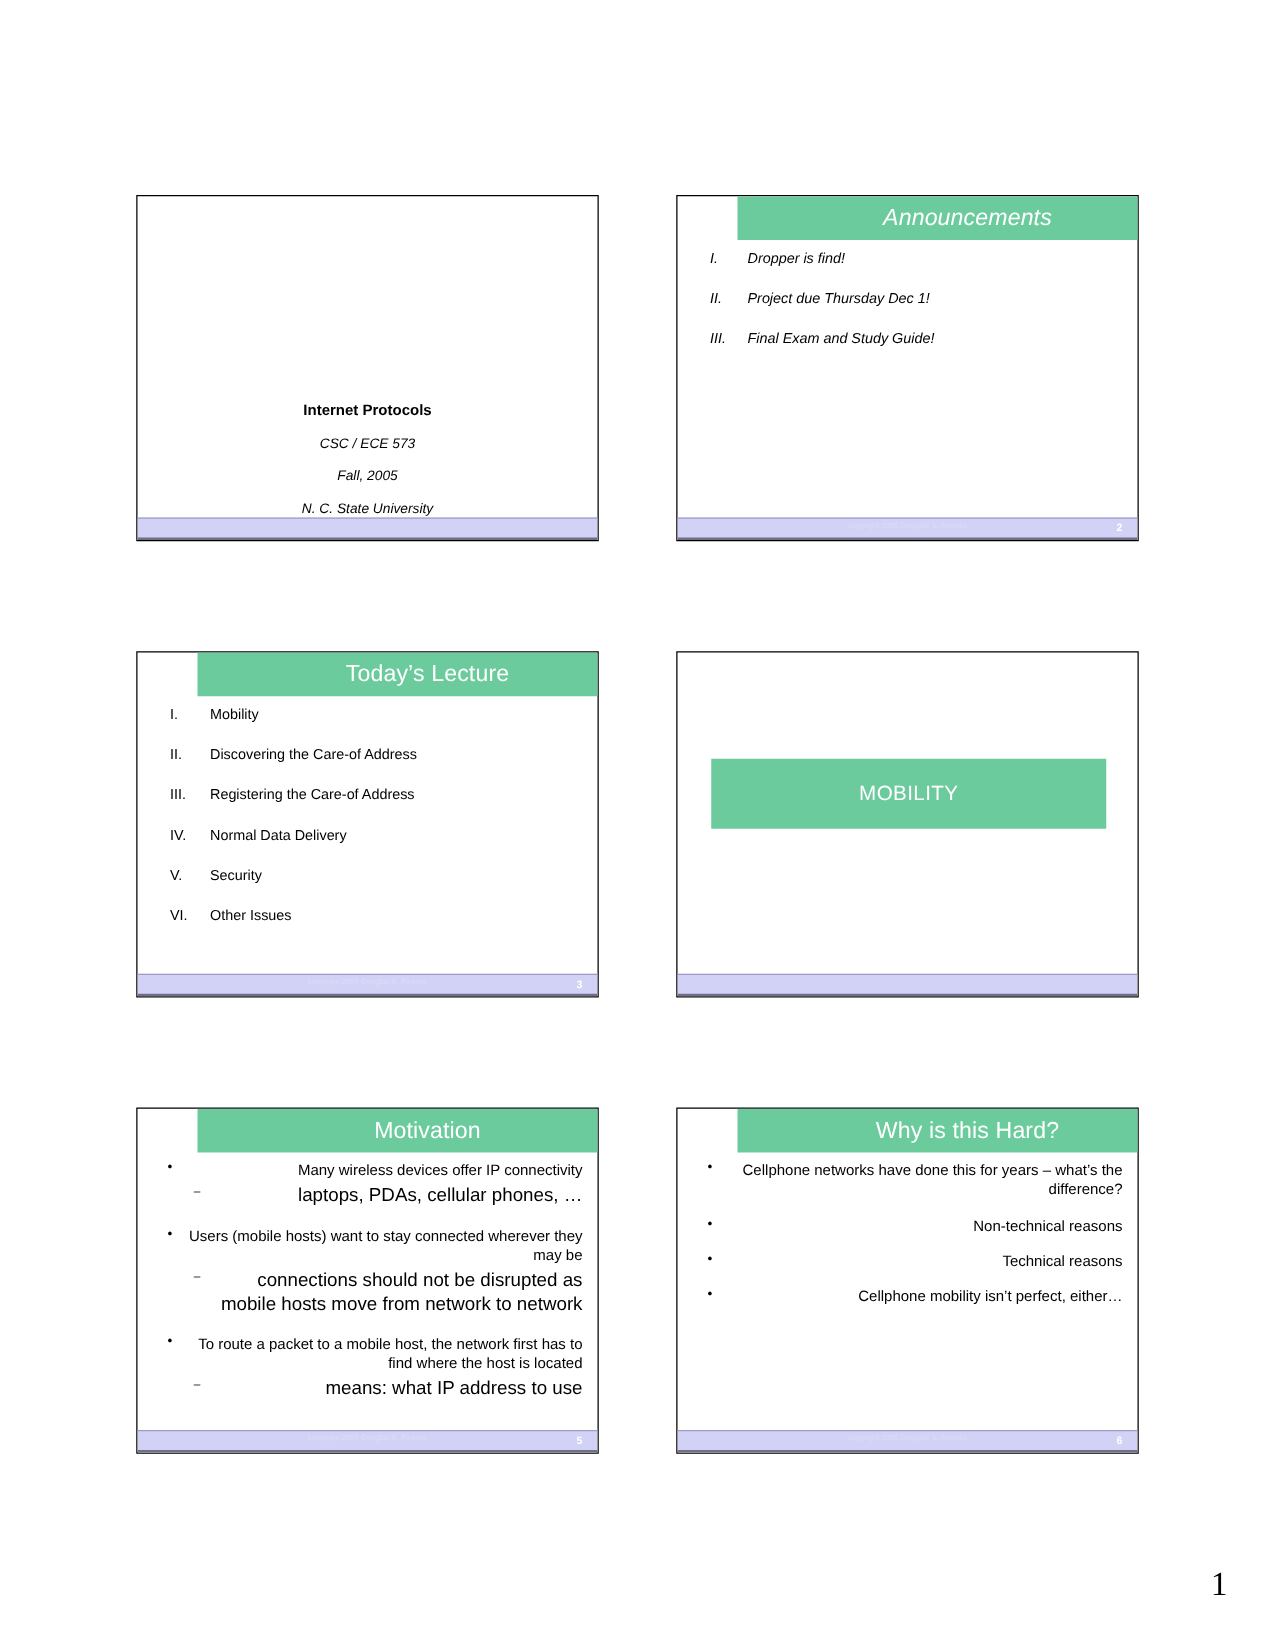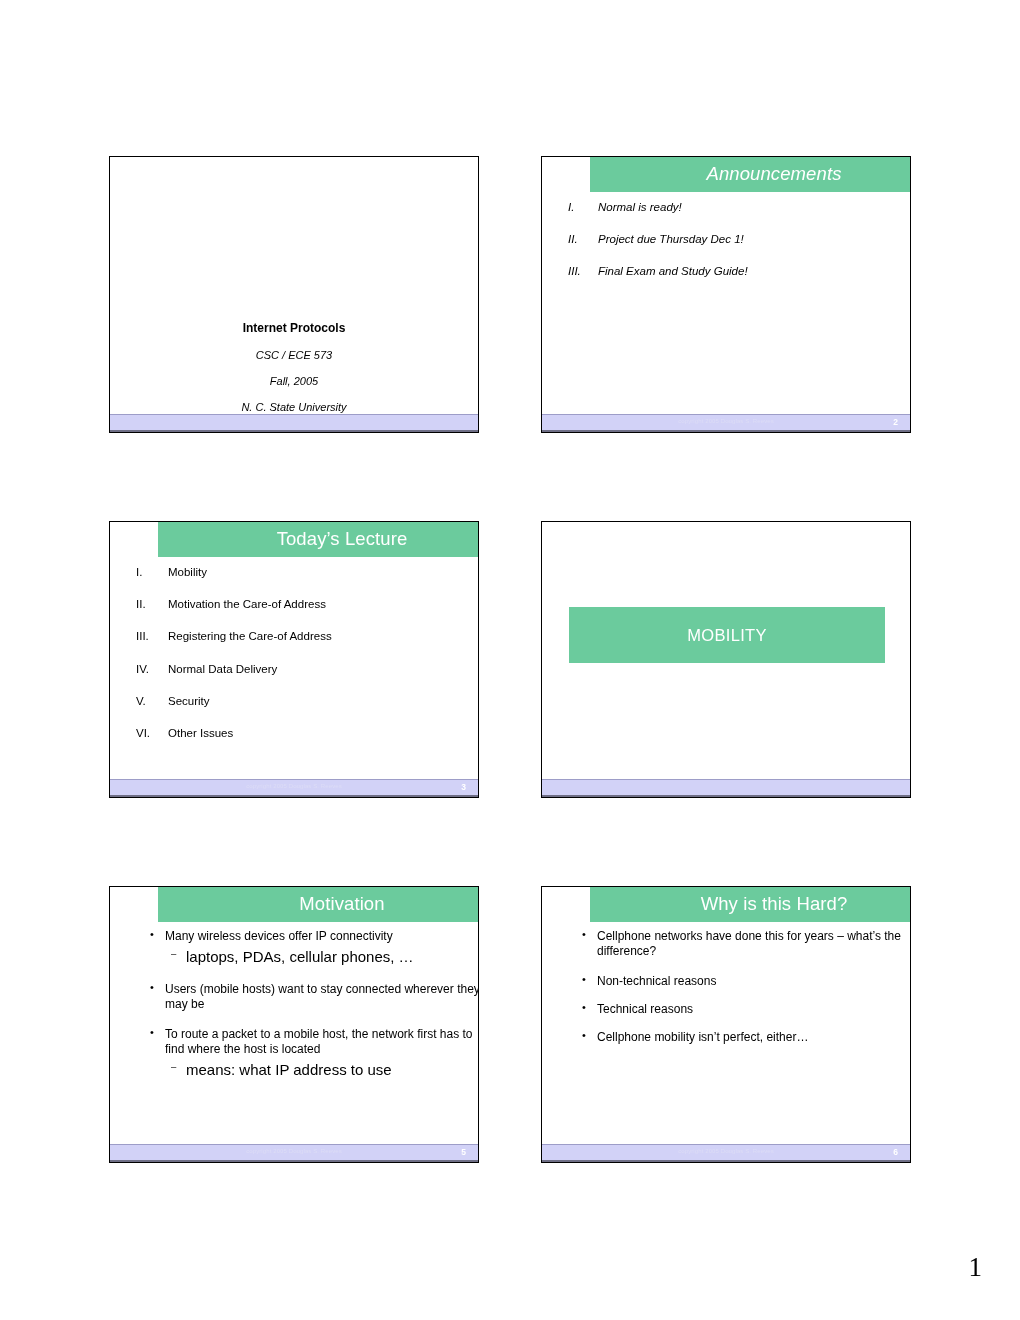"Normal is ready!" span.txt { text: Normal is ready -> Dropper is find }
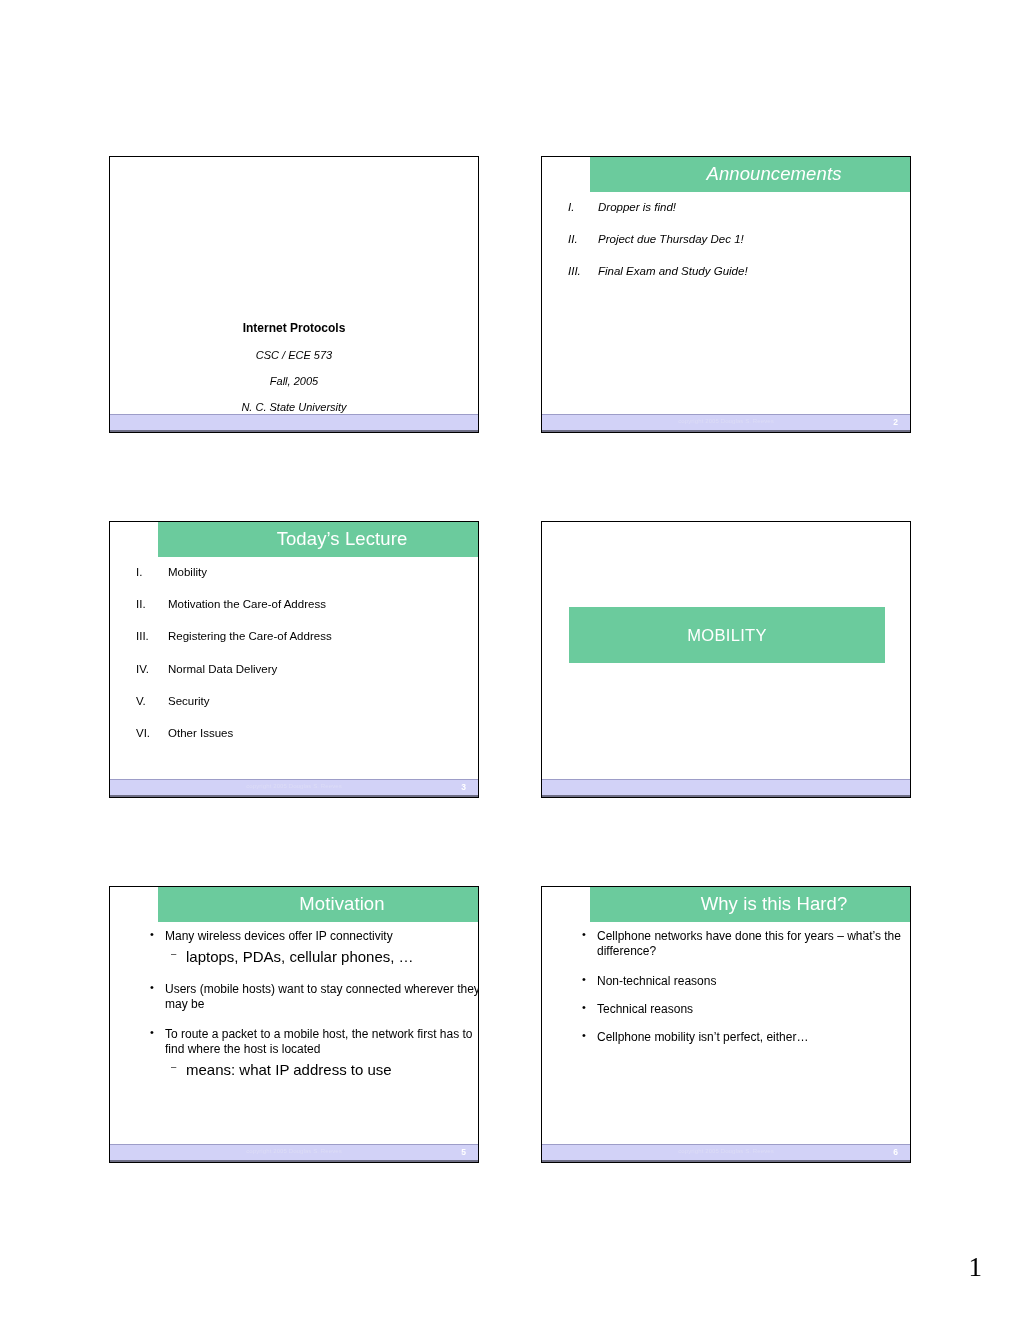"Motivation the Care-of Address" span.txt { text: Motivation -> Discovering }
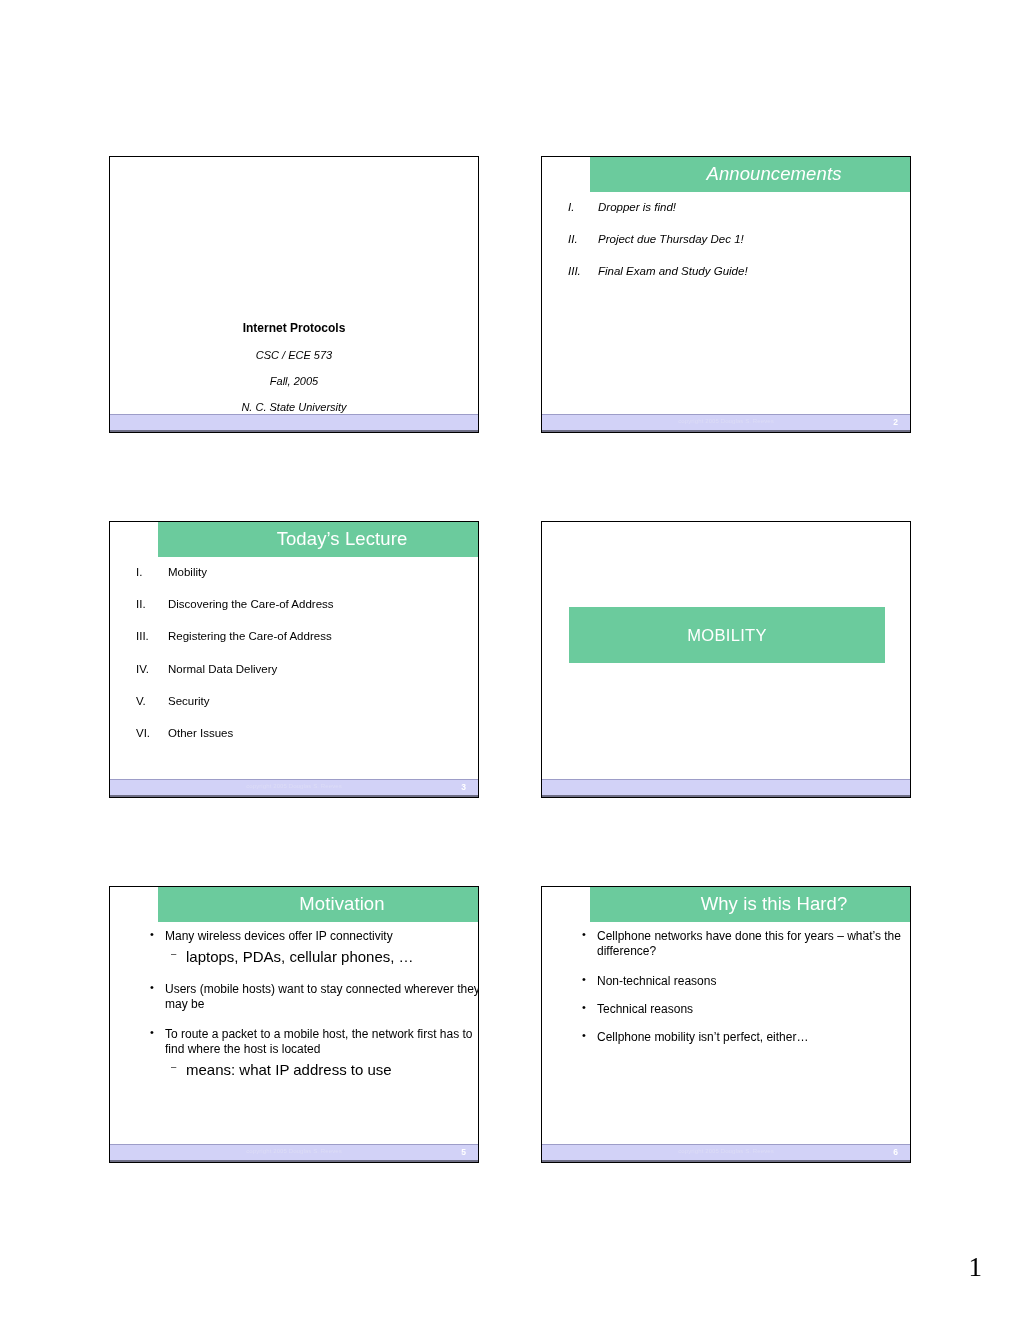"Many wireless devices offer IP" .bullet-list { left: 16px -> 0; text-align: none -> right }
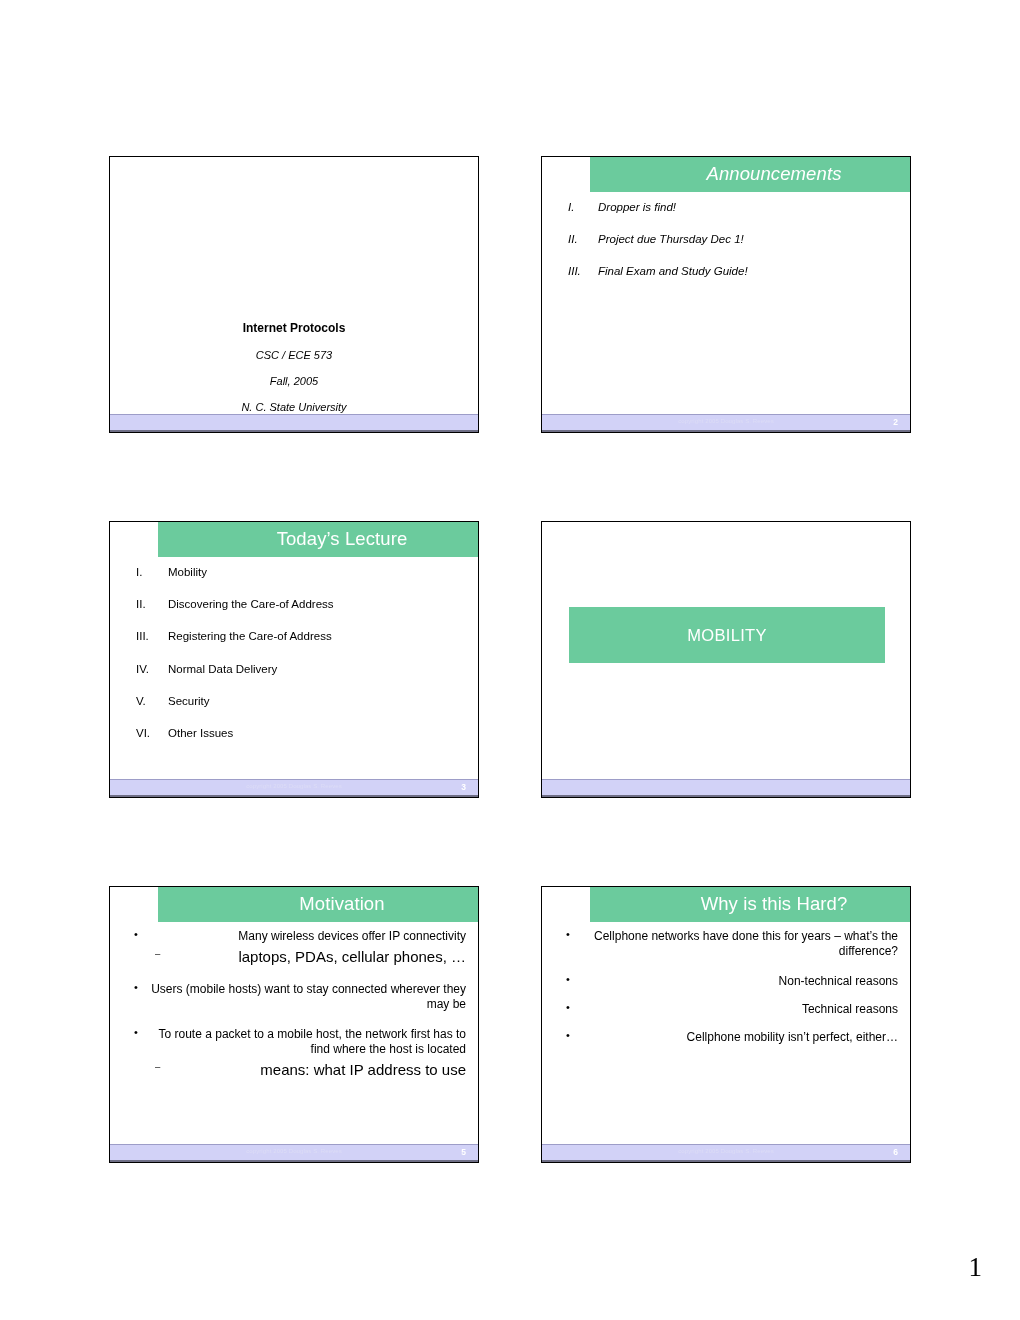"connections should not be disrupted" div.b2 { html: none -> <div>connections should not be disrupted as mobile hosts move from network to network</div> }
